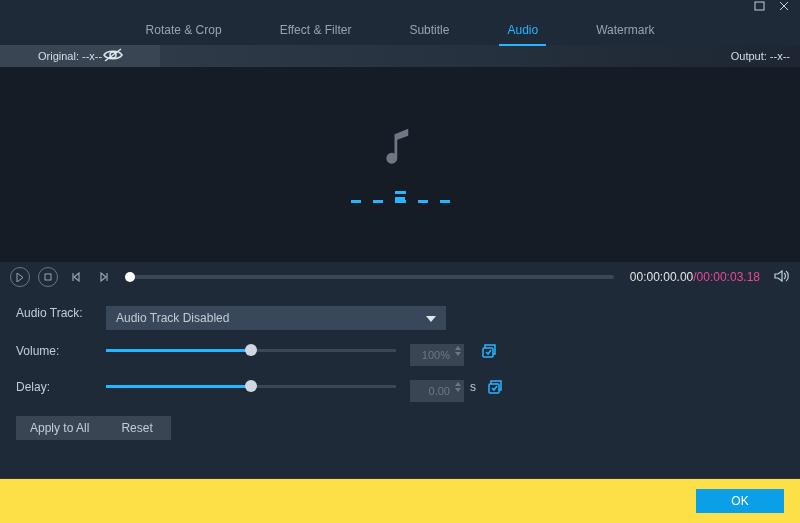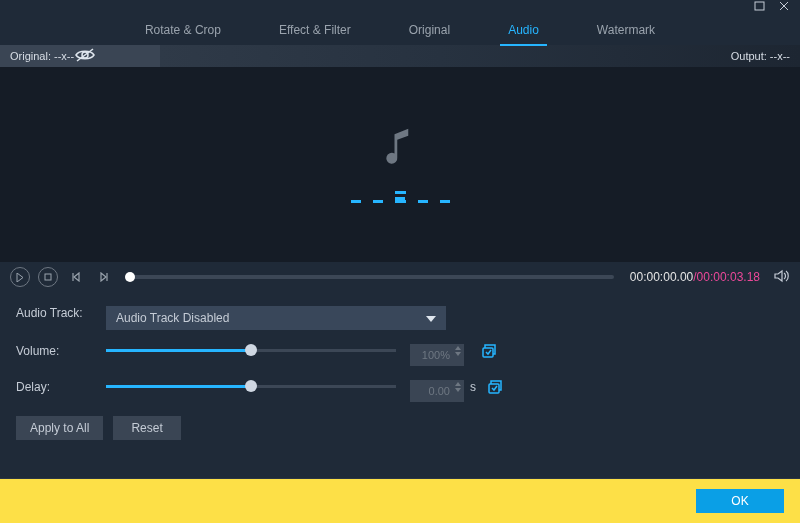"Original" div.tab { text: Original -> Subtitle }
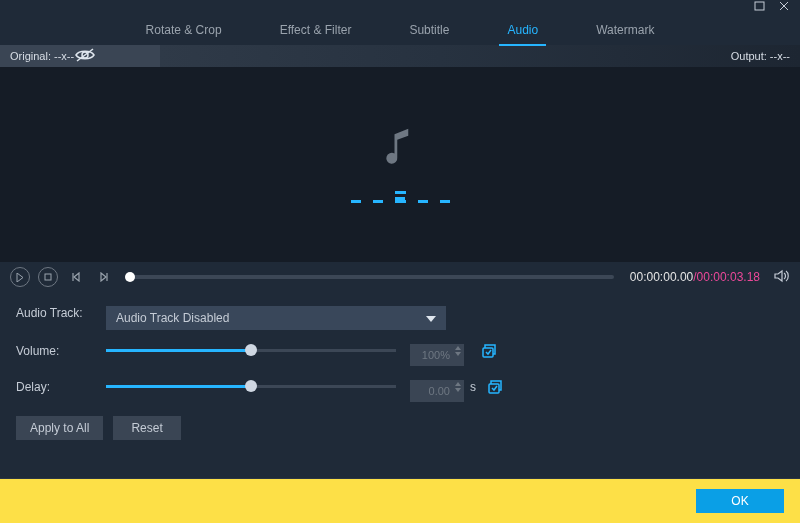"Original: --x--" .infobar .left { margin-left: none -> 28px }
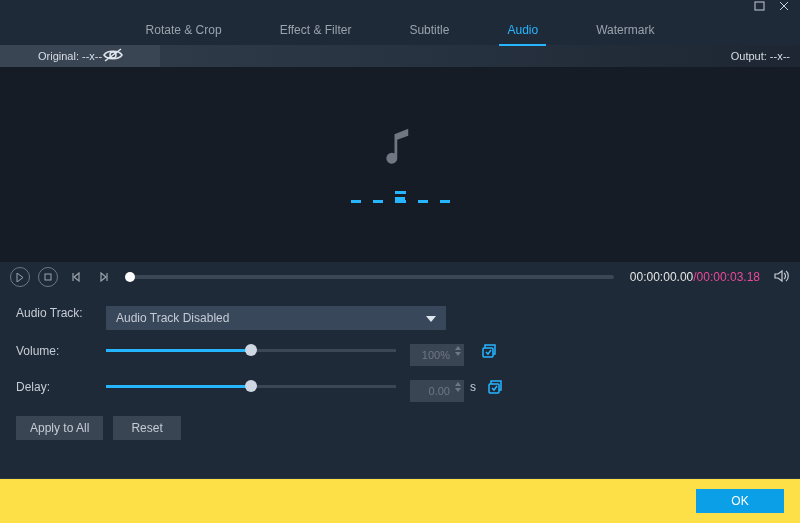"Apply to All" .btnrow { gap: 10px -> none }
